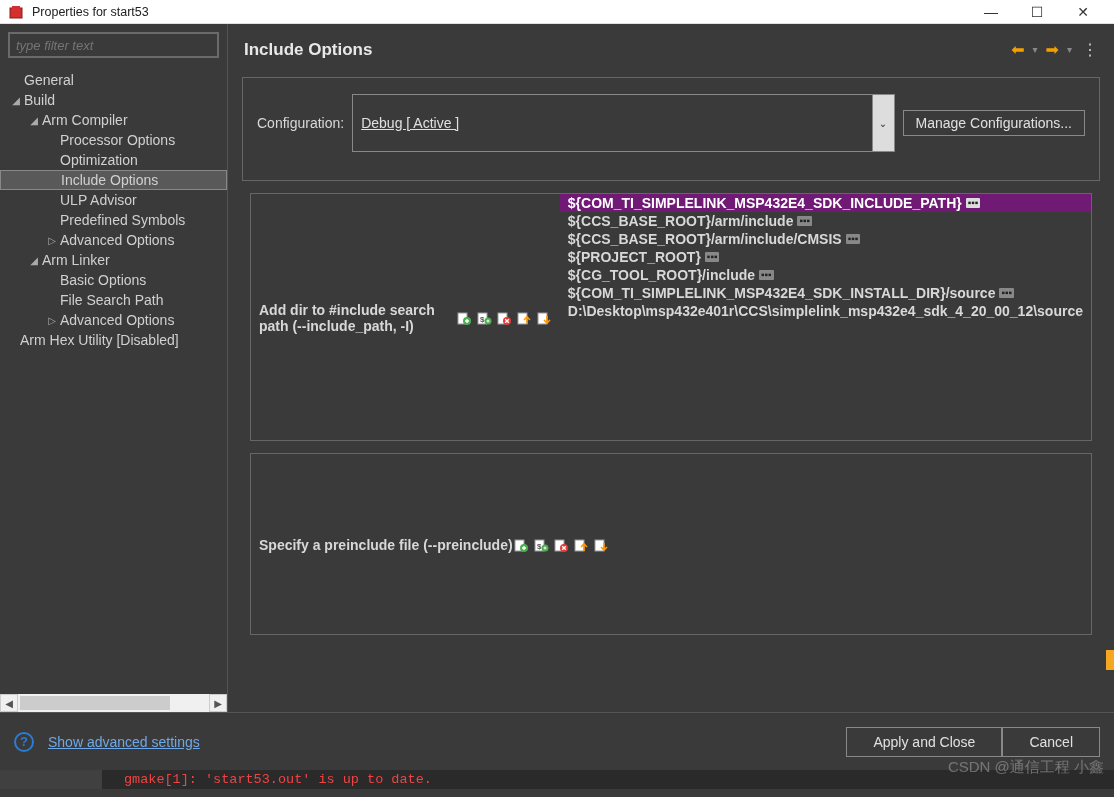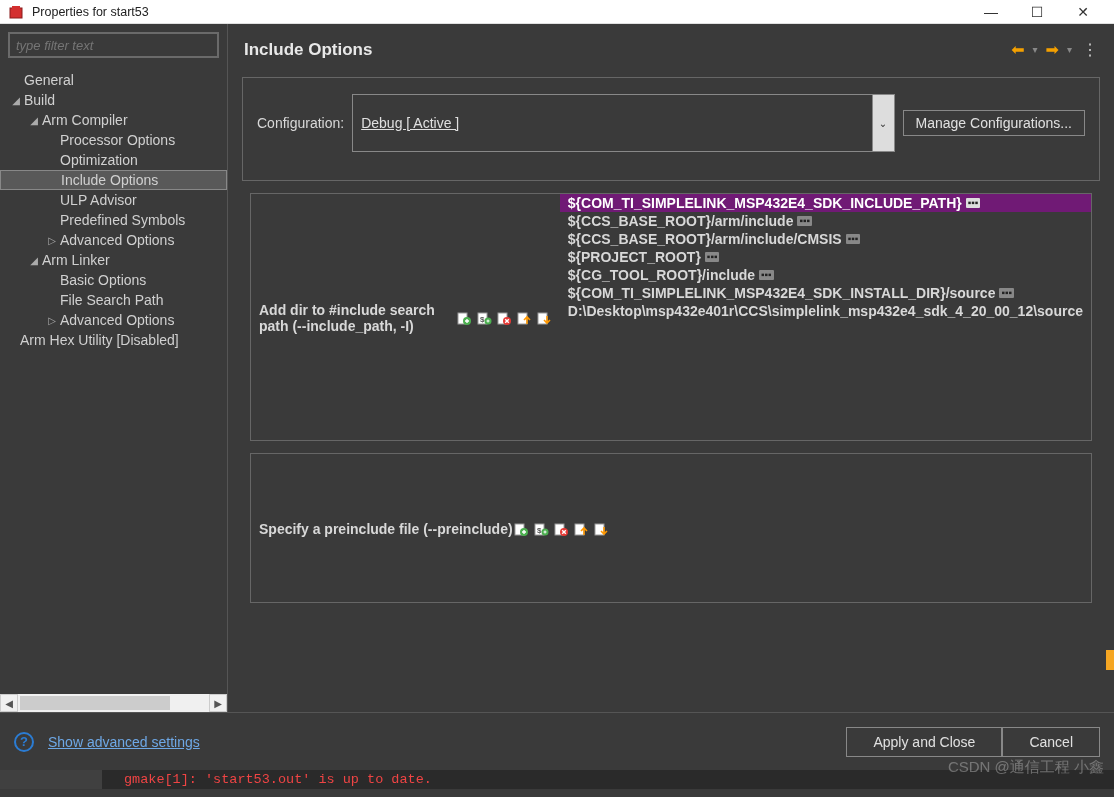"Specify a preinclude file (--preinclude)" .preinclude-panel { height: 150px -> 182px }
